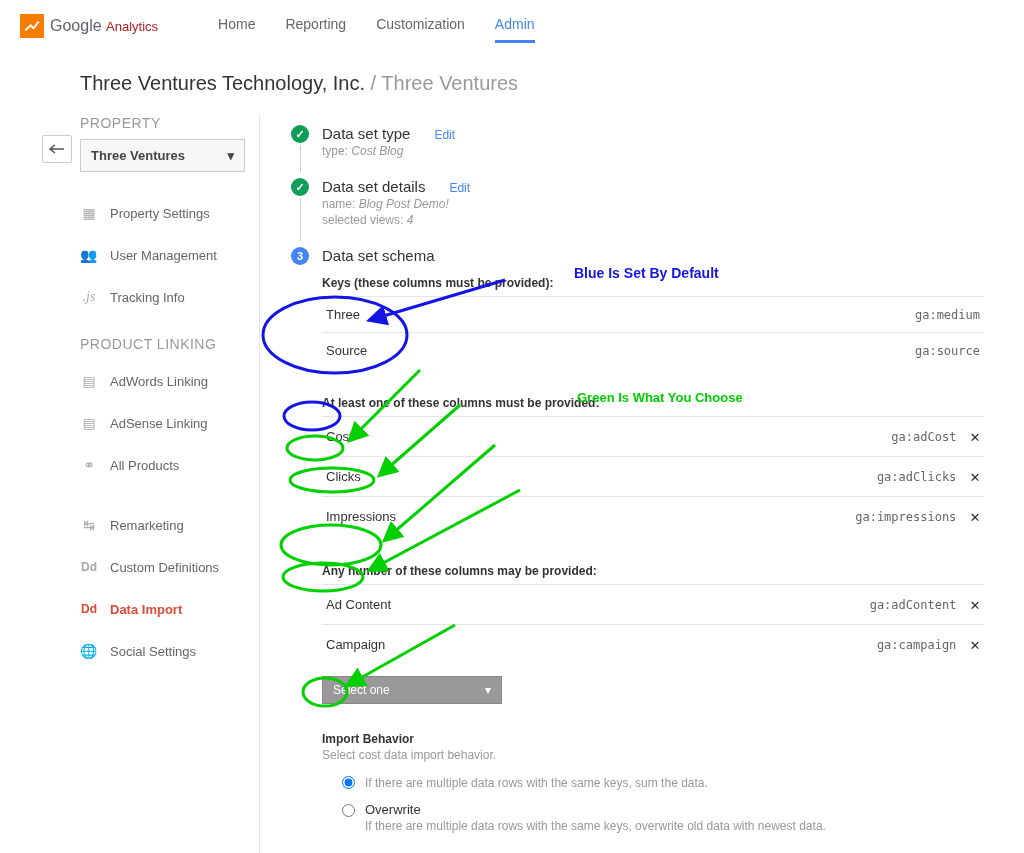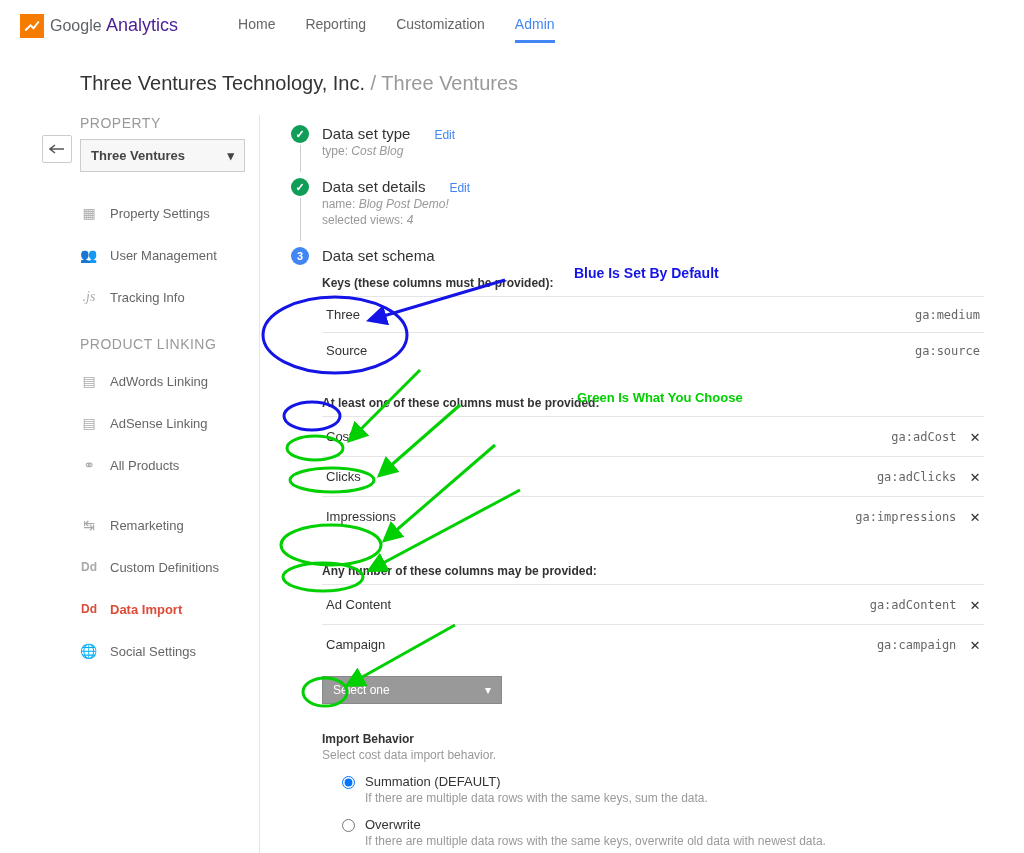"Analytics" .logo-text .analytics { color: #4c1d95 -> #b91c1c; font-size: 18px -> 13px }
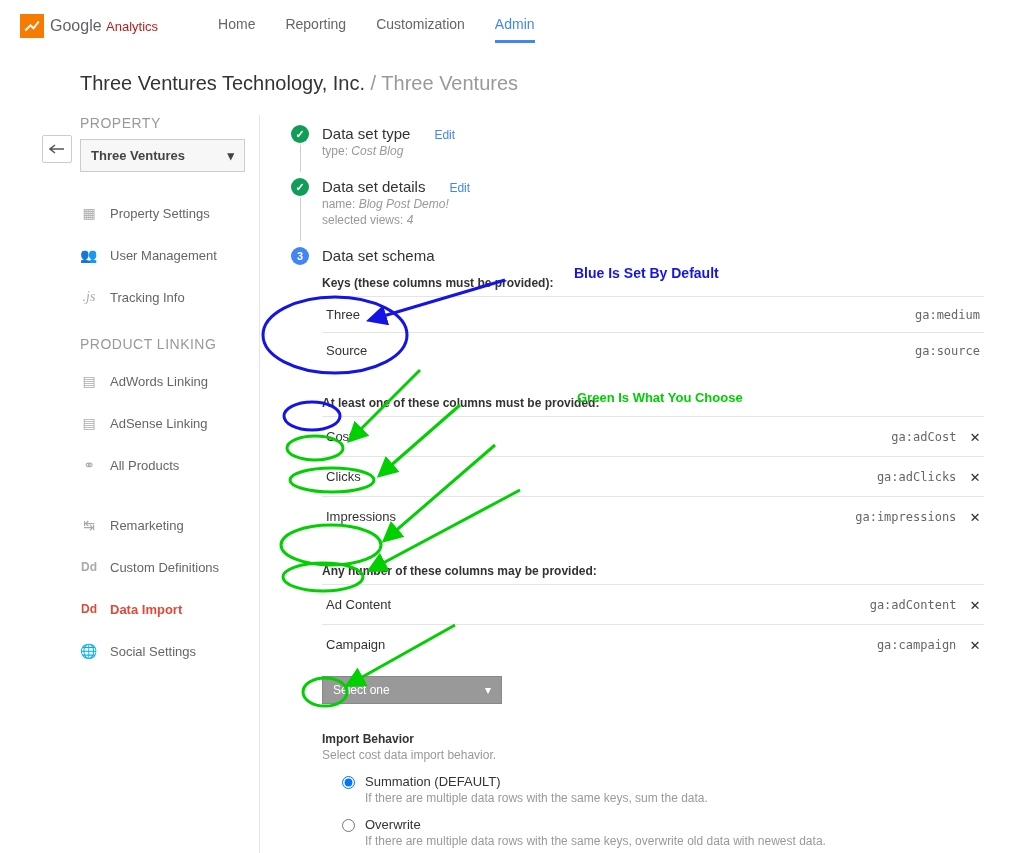"Summation (DEFAULT)" div.label { html: <div>Summation (DEFAULT)</div> -> none }
